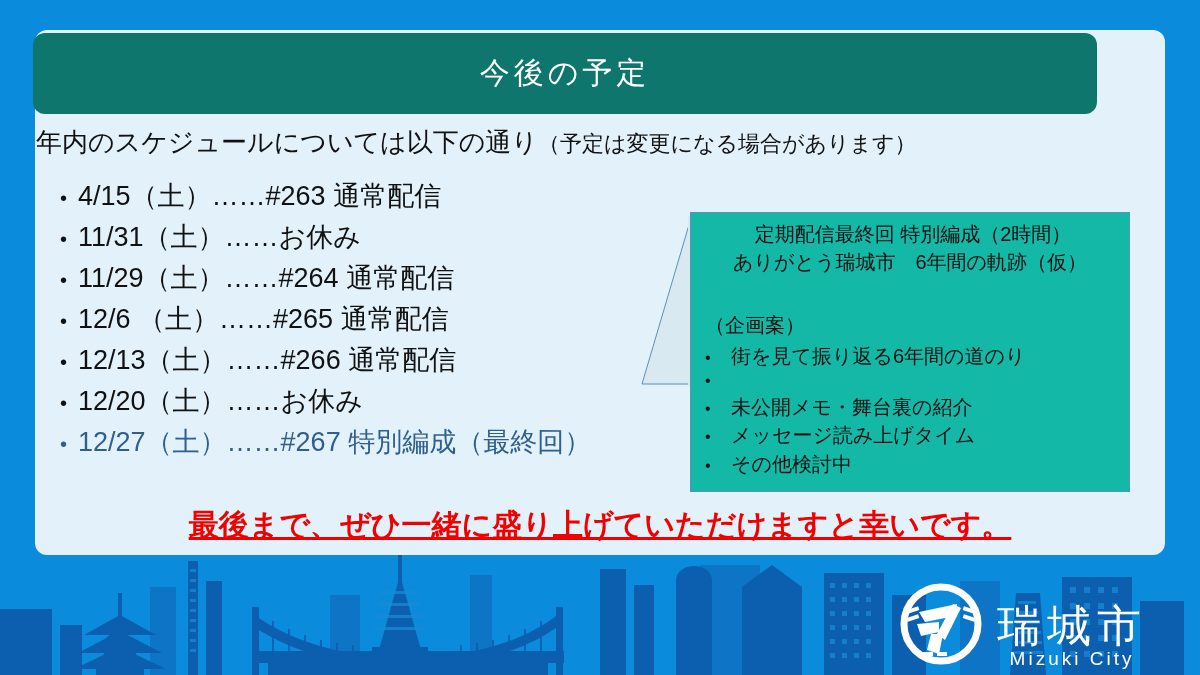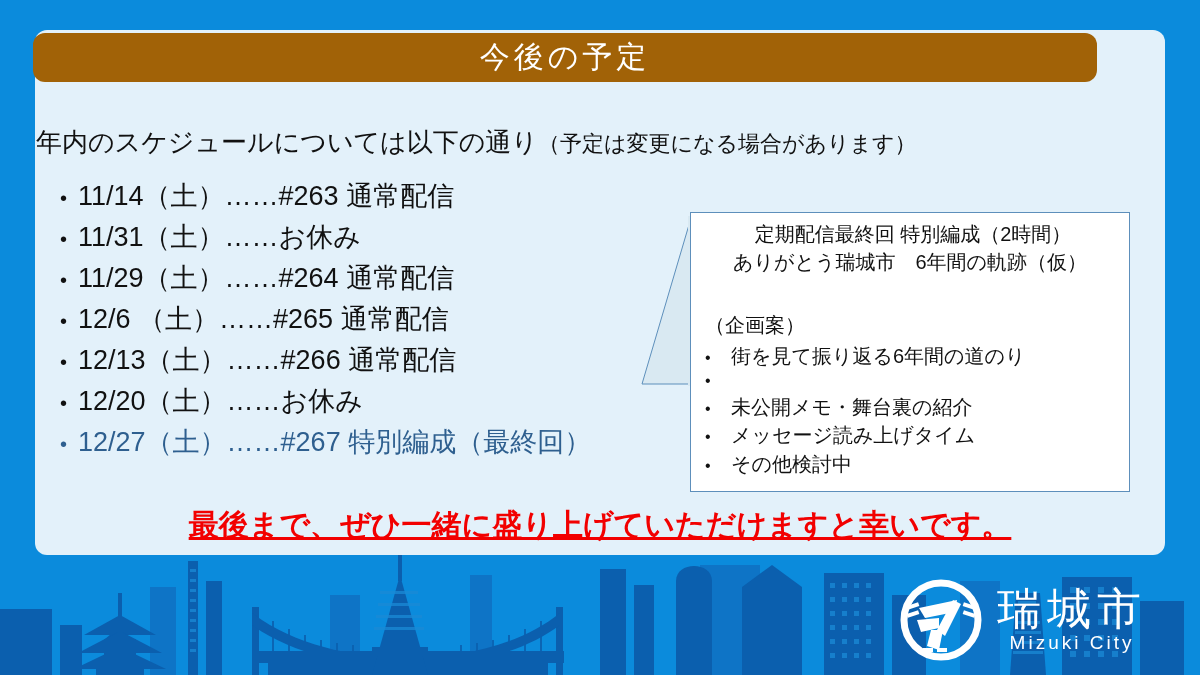"今後の予定" .titlebar { background: #a16207 -> #0f766e; height: 49px -> 81px }
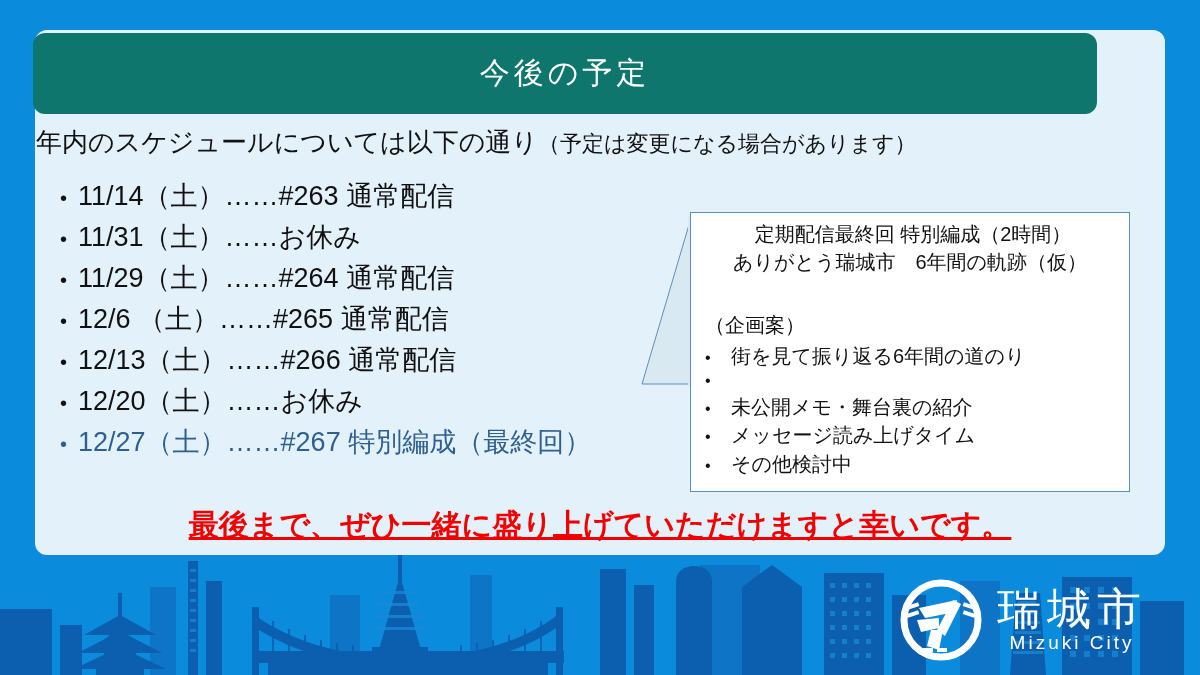"11/14（土）" span.date { text: 11/14 -> 4/15 }
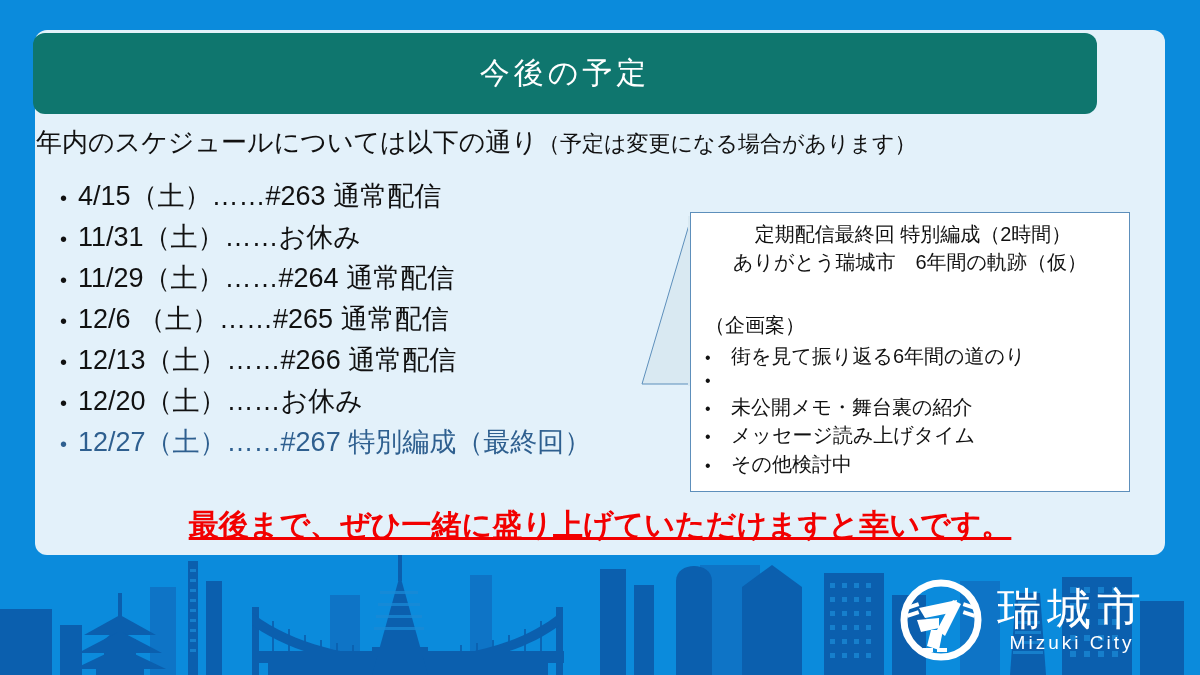"定期配信最終回 特別編成（2時間）" .callout { background: #ffffff -> #14b8a6 }
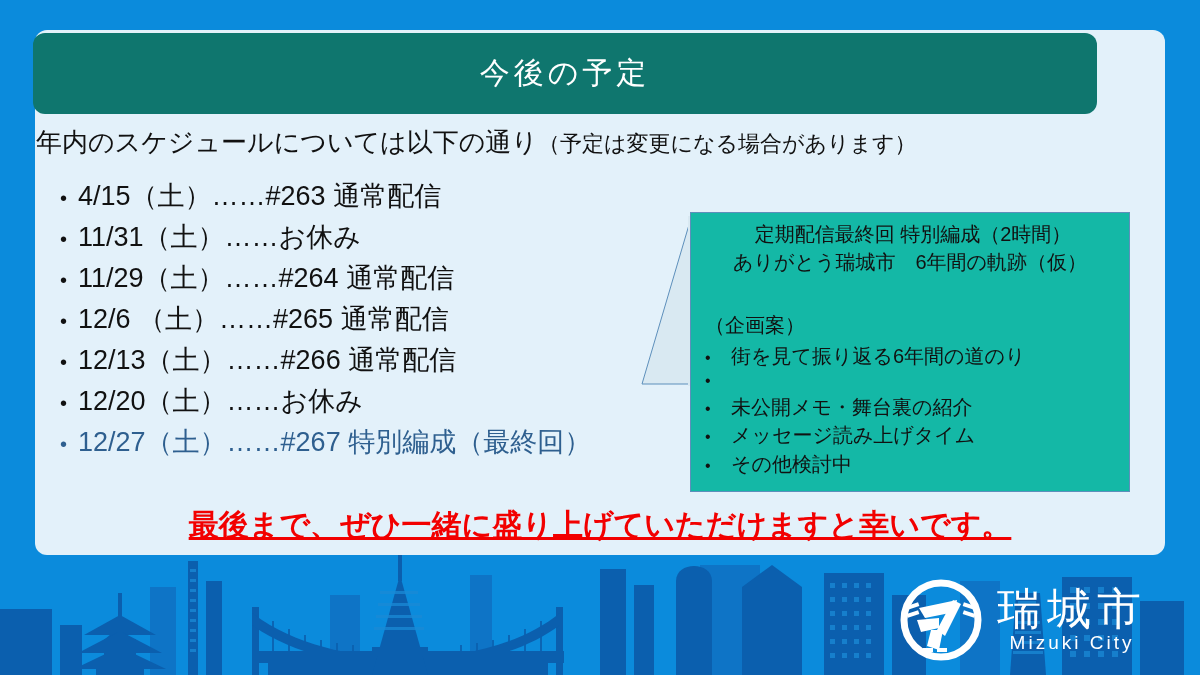"瑞城市" .logo { align-items: center -> flex-end }
